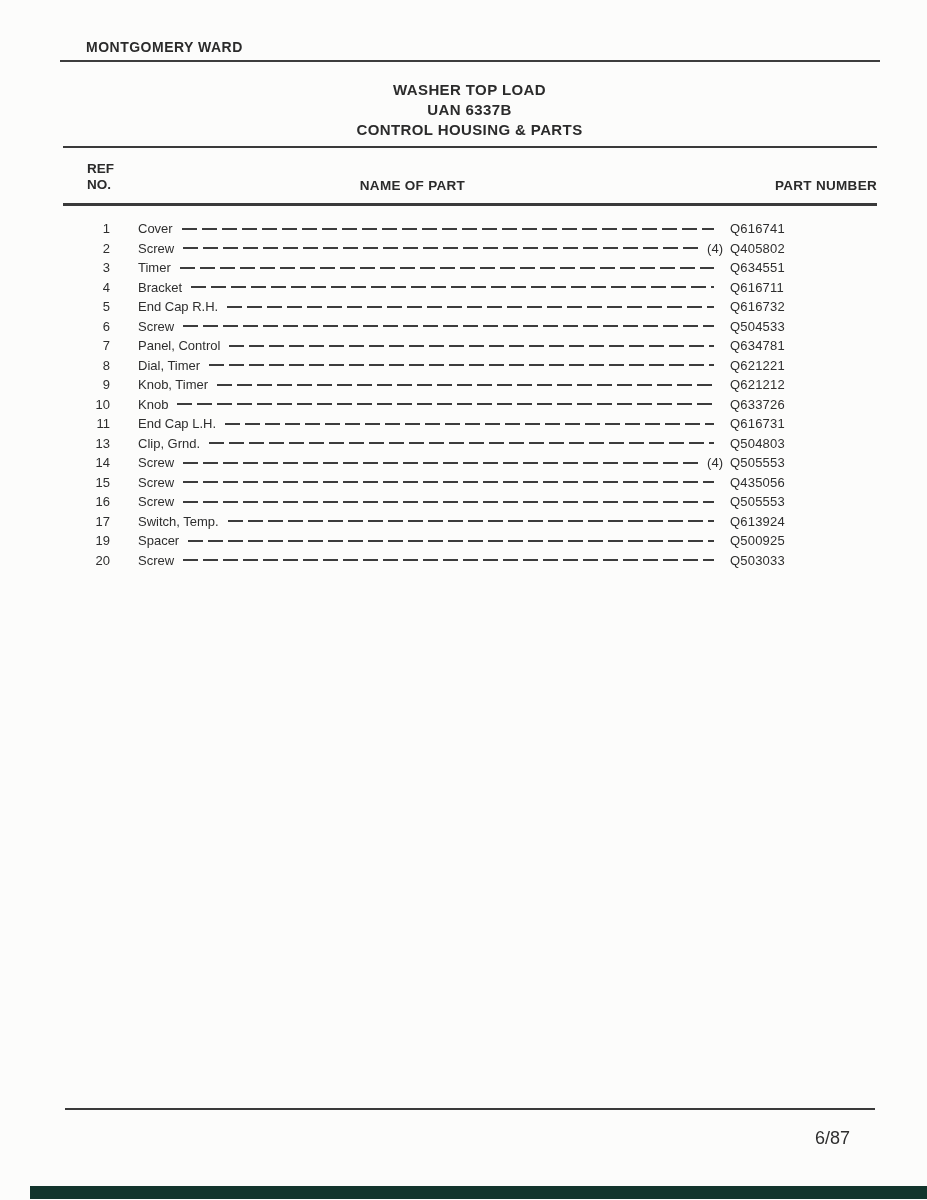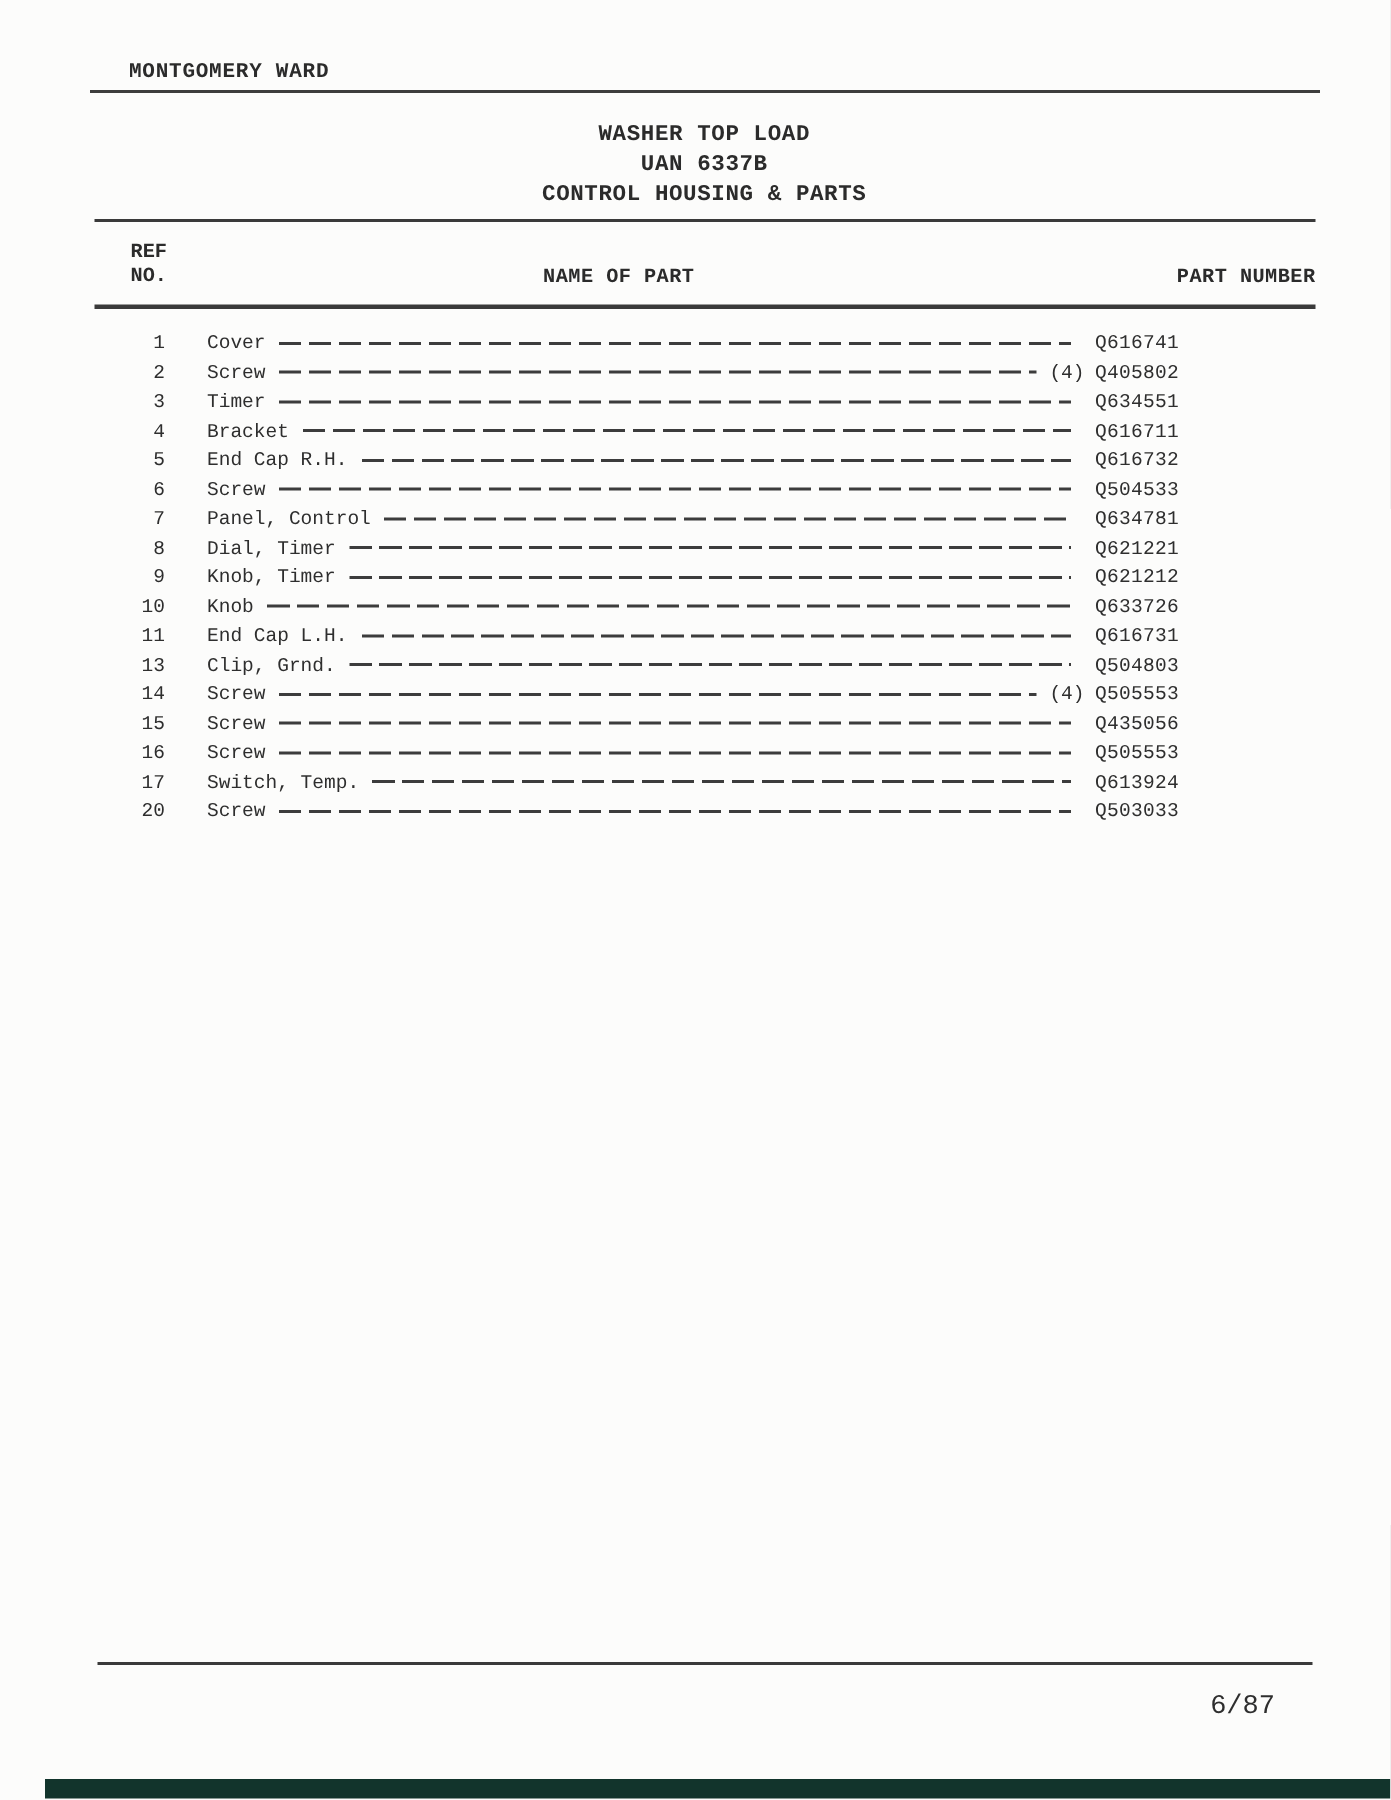"MONTGOMERY WARD" .page { font-family: Liberation Mono, monospace -> none }
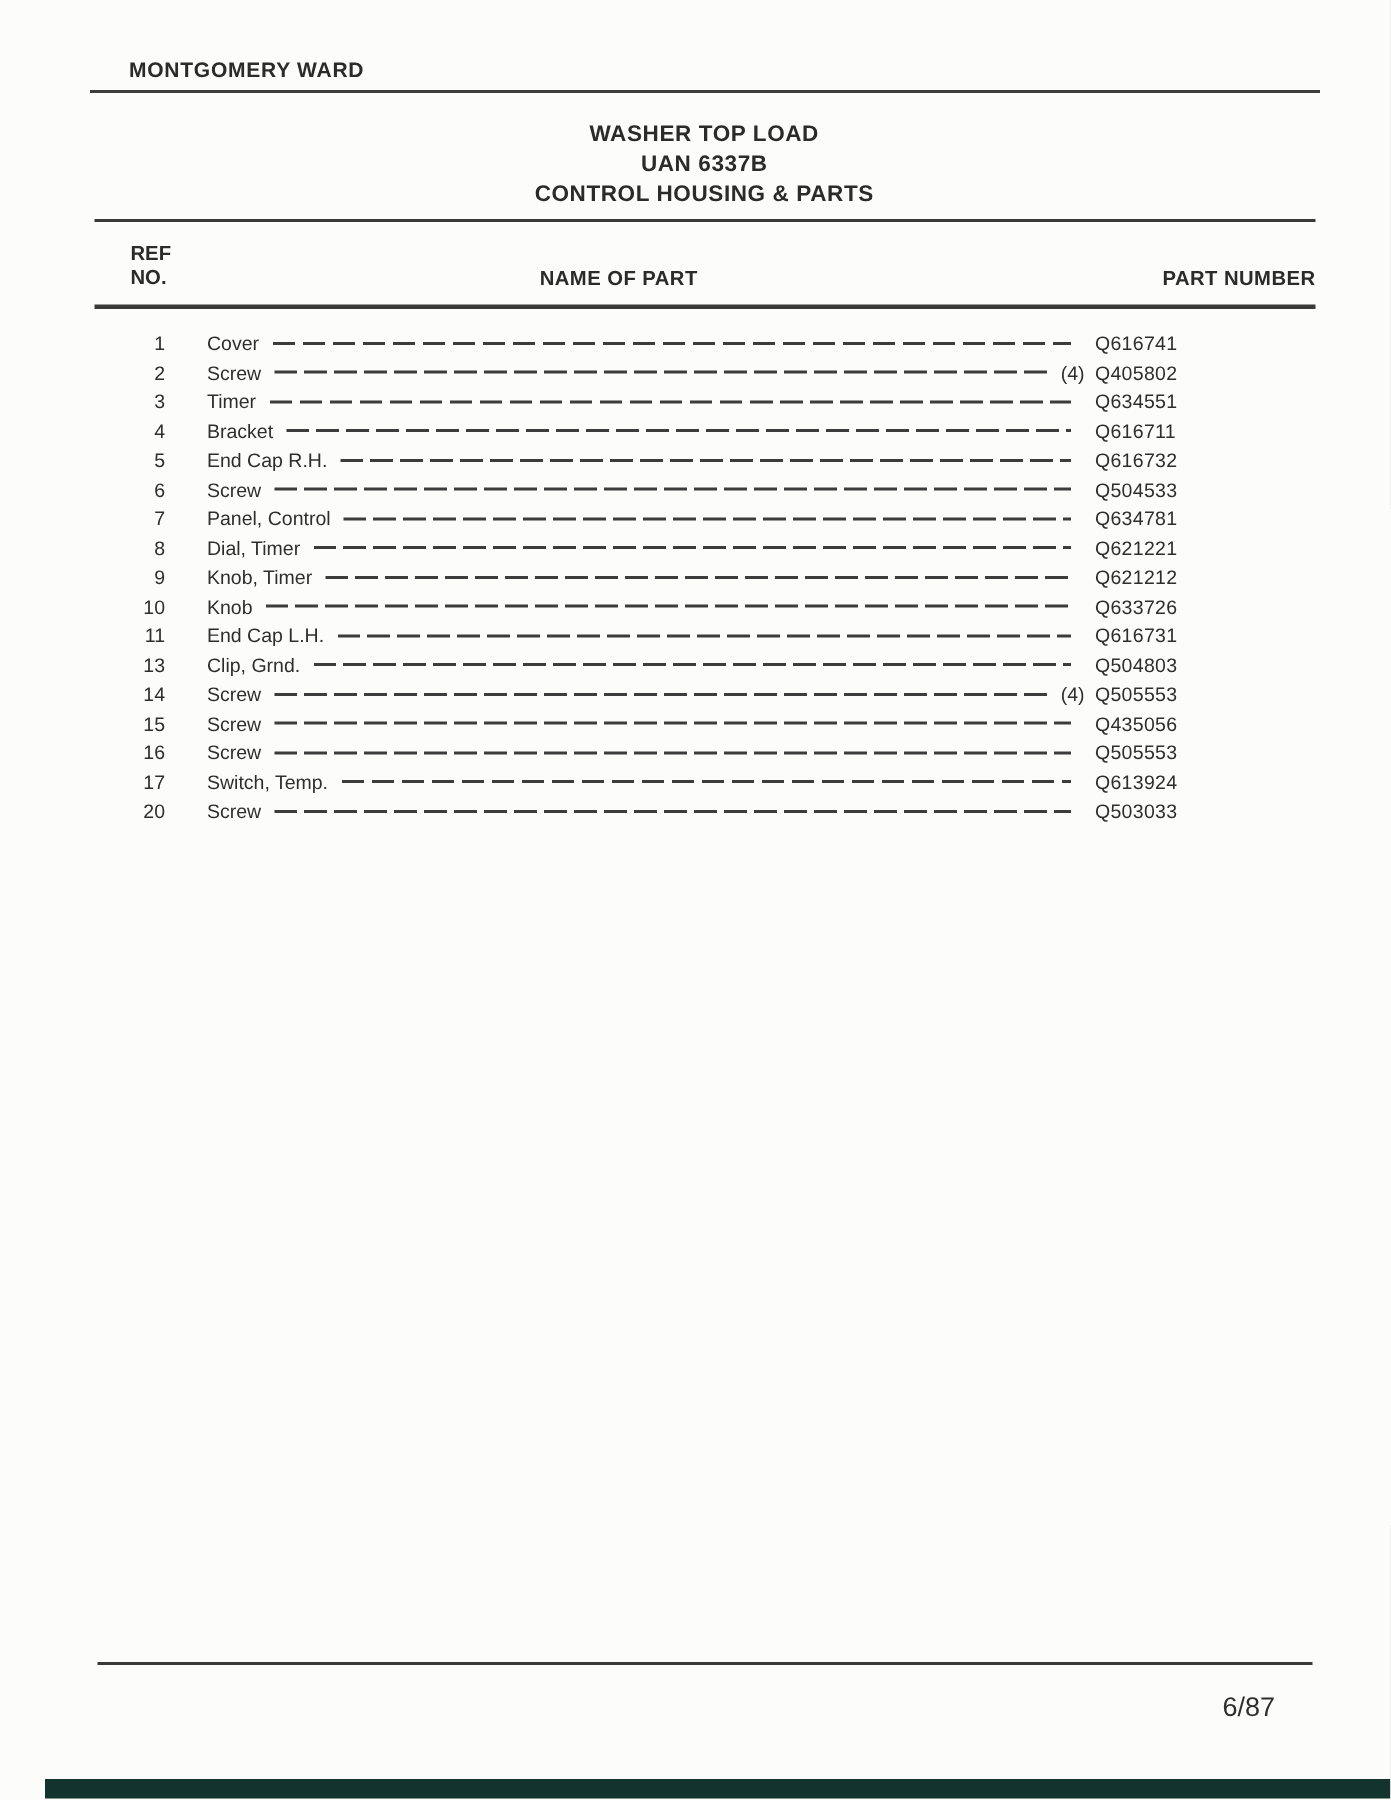"19" div.row { html: none -> <div> <span>19</span> <span>Spacer</span> <span></span> <span></span> <span>Q500925</span> </div> }
